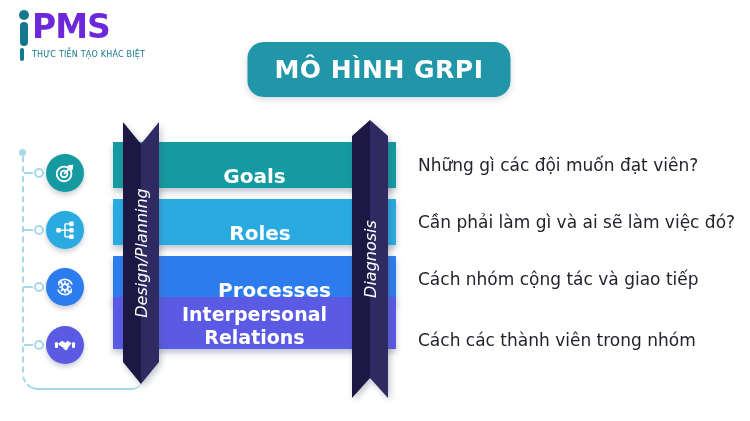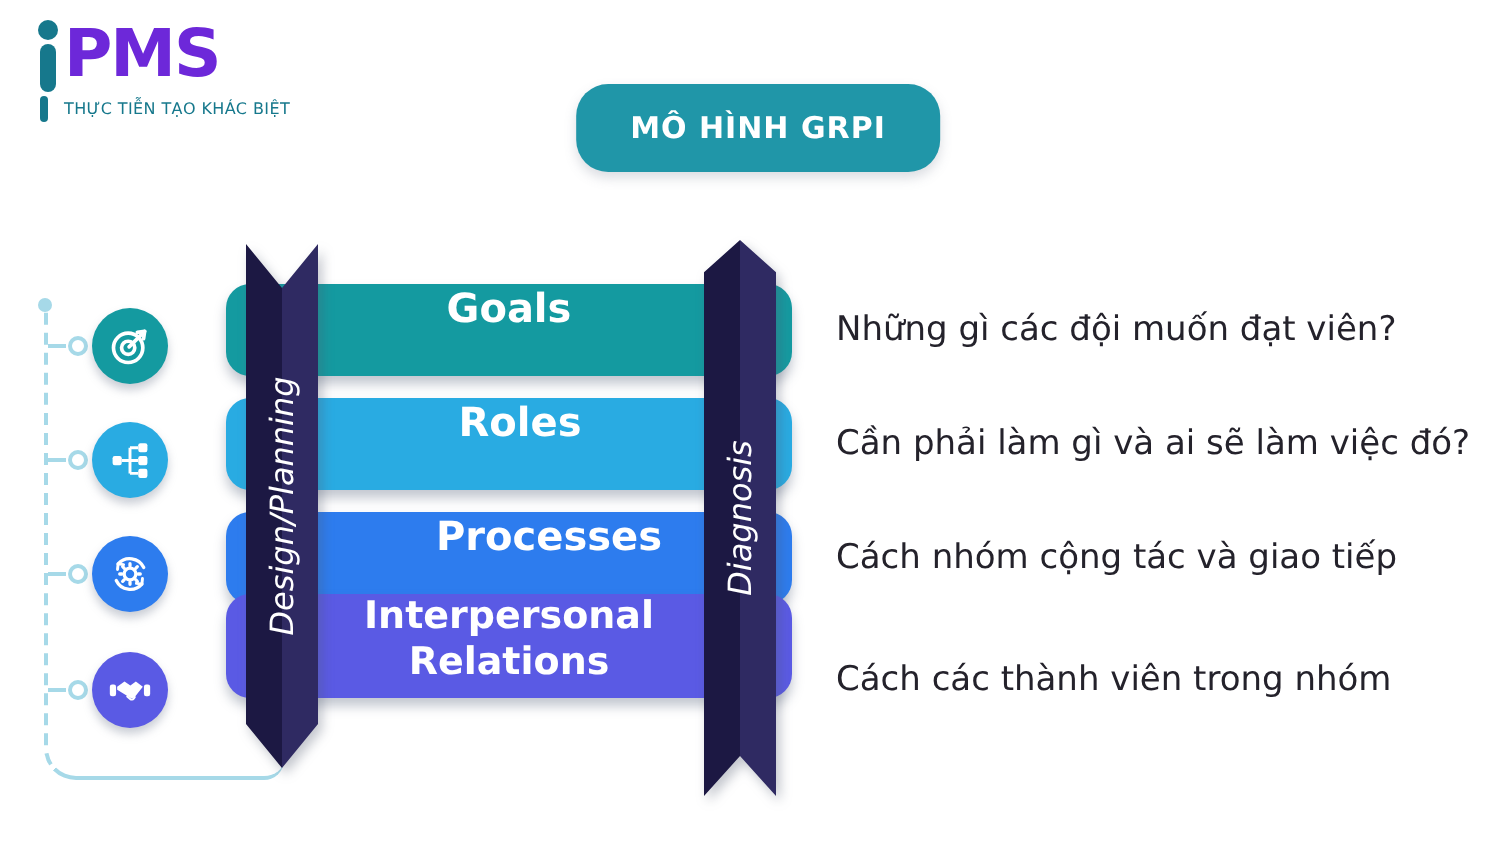"MÔ HÌNH GRPI" .title-banner { font-size: 15px -> 25px }
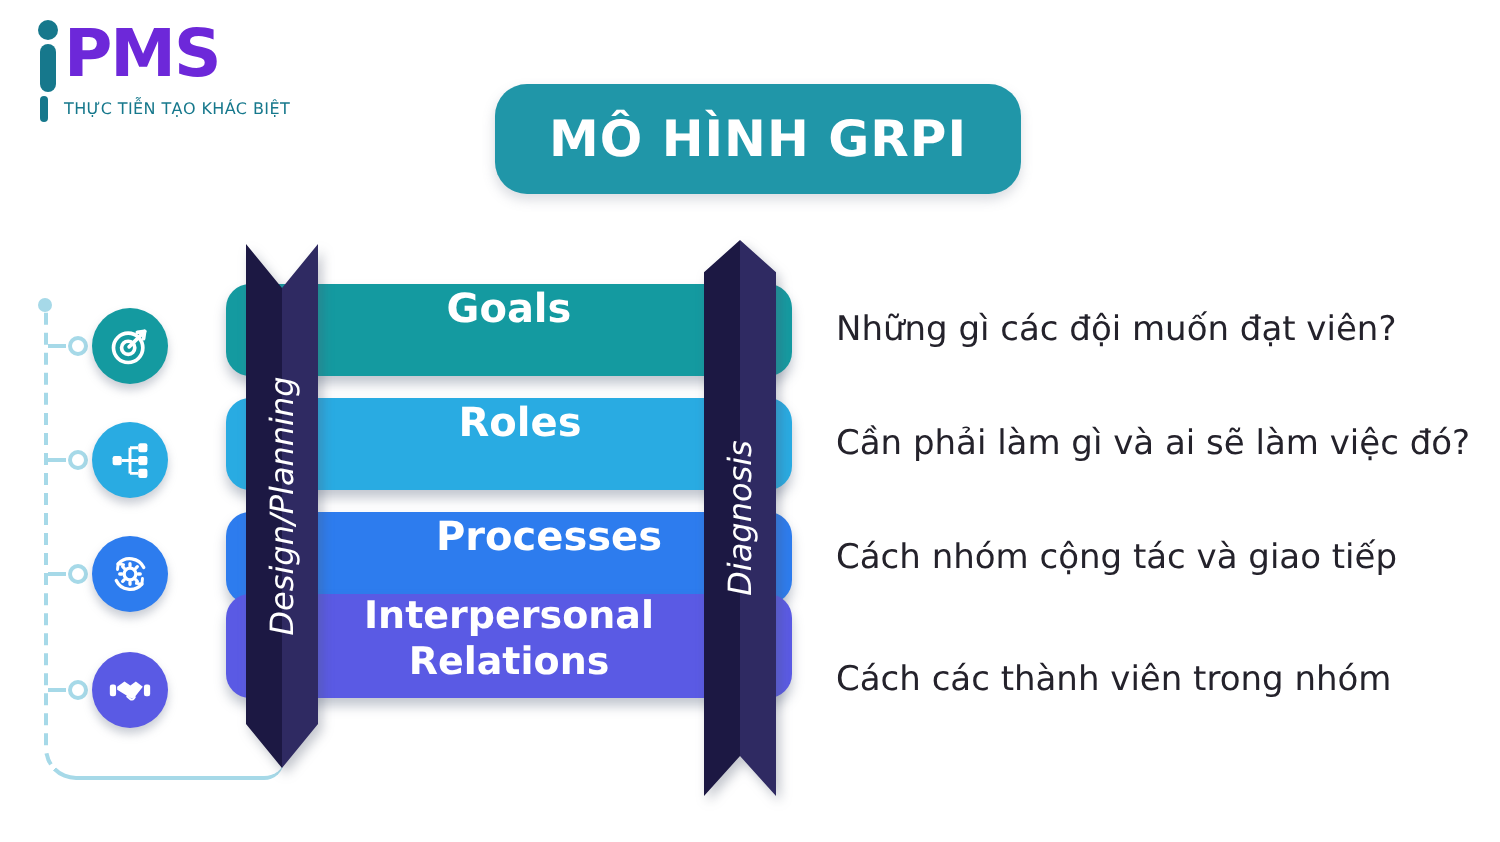"Goals" .bar { align-items: flex-start -> flex-end; border-radius: 12px -> 0 }
